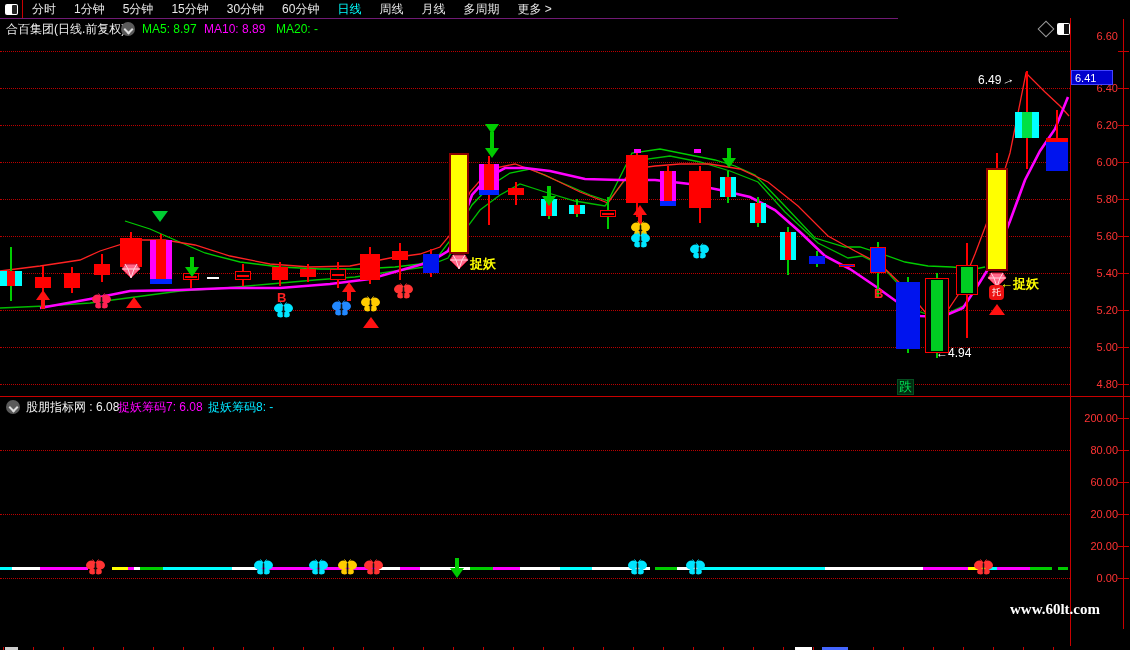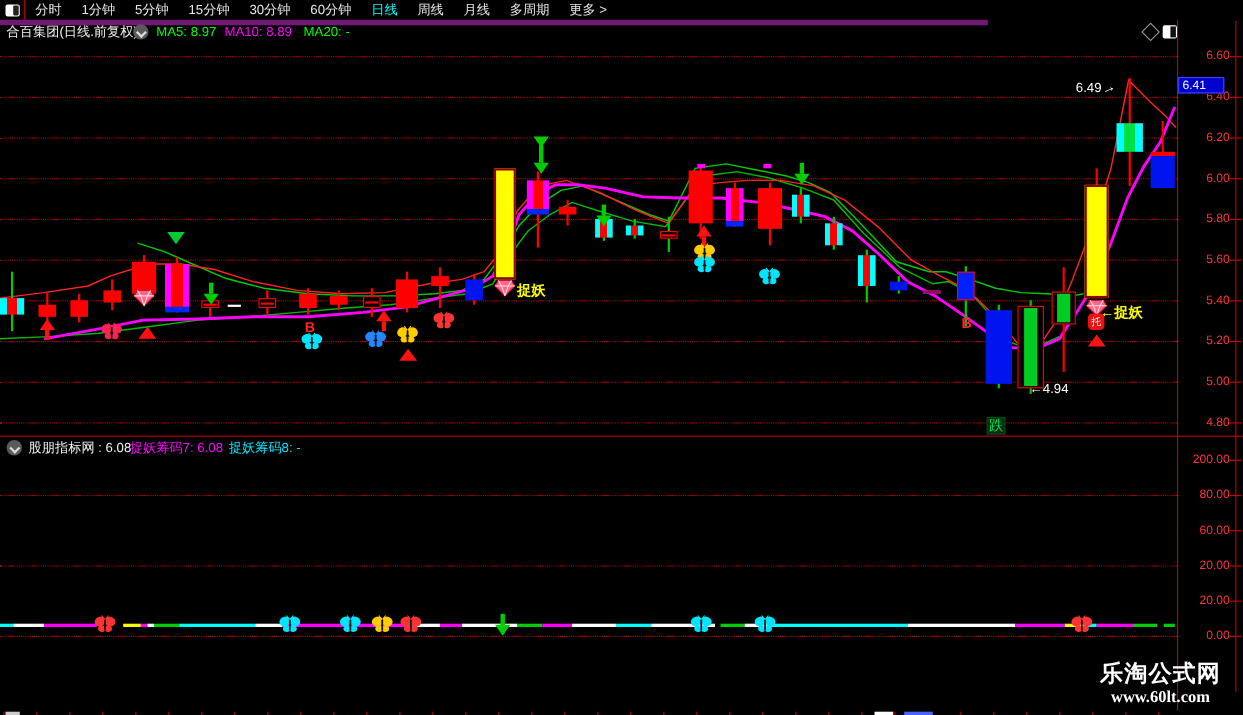"分时" #toolbar { border-bottom: 5px solid #701a75 -> 1px solid #701a75 }
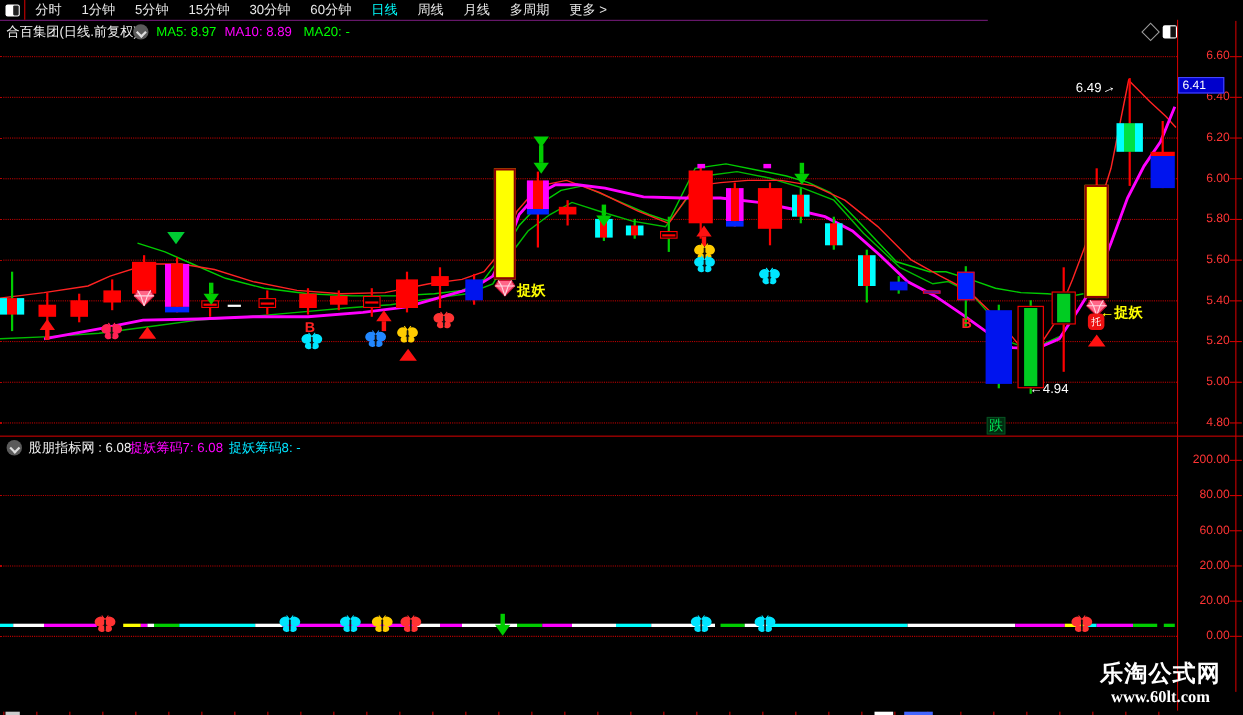"6.60" div.ax-label { top: 45px -> 30px }
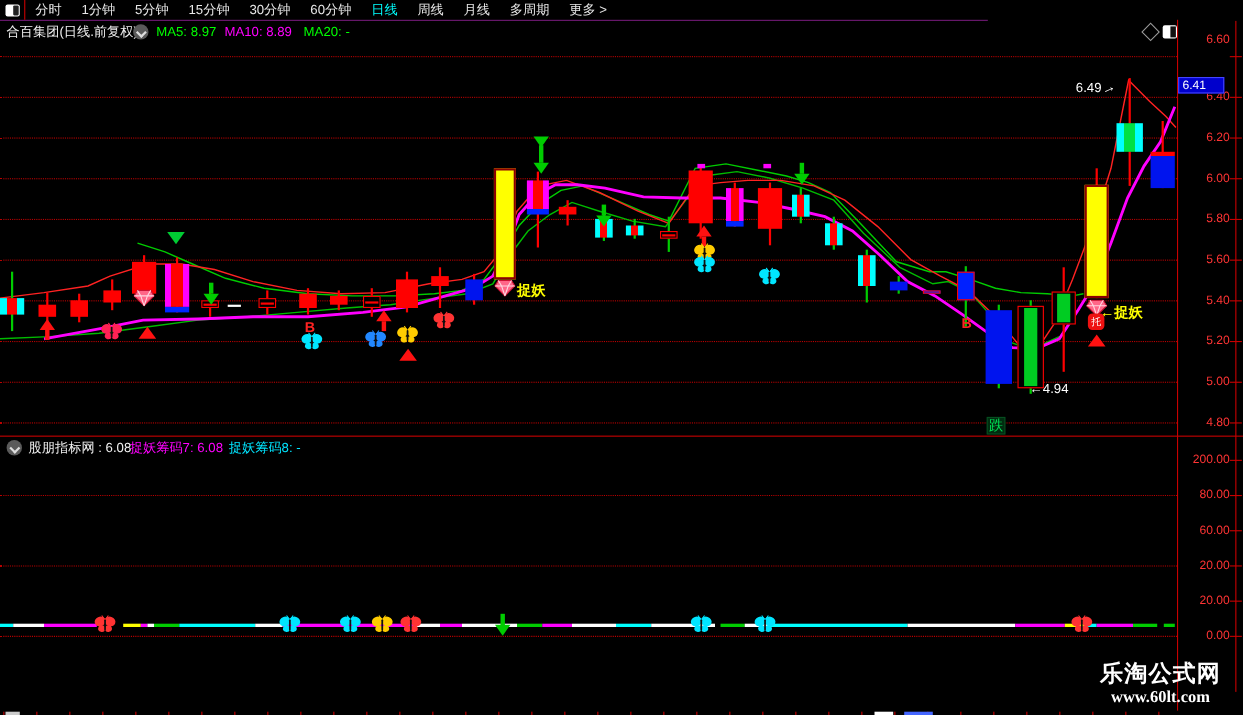"乐淘公式网" div { html: <div>乐淘公式网</div> -> none }
